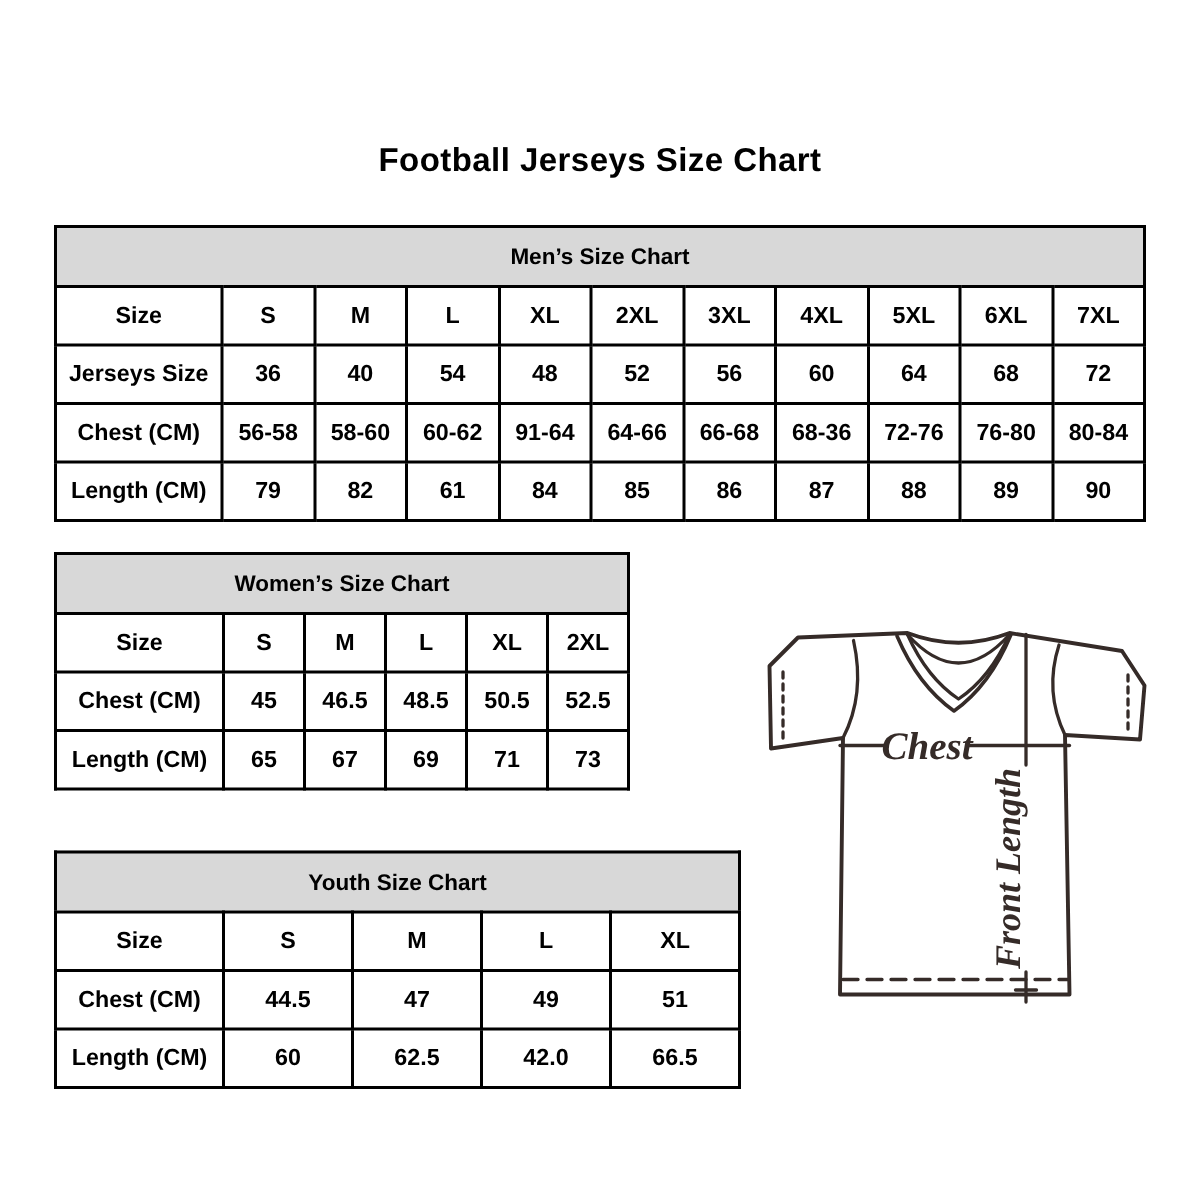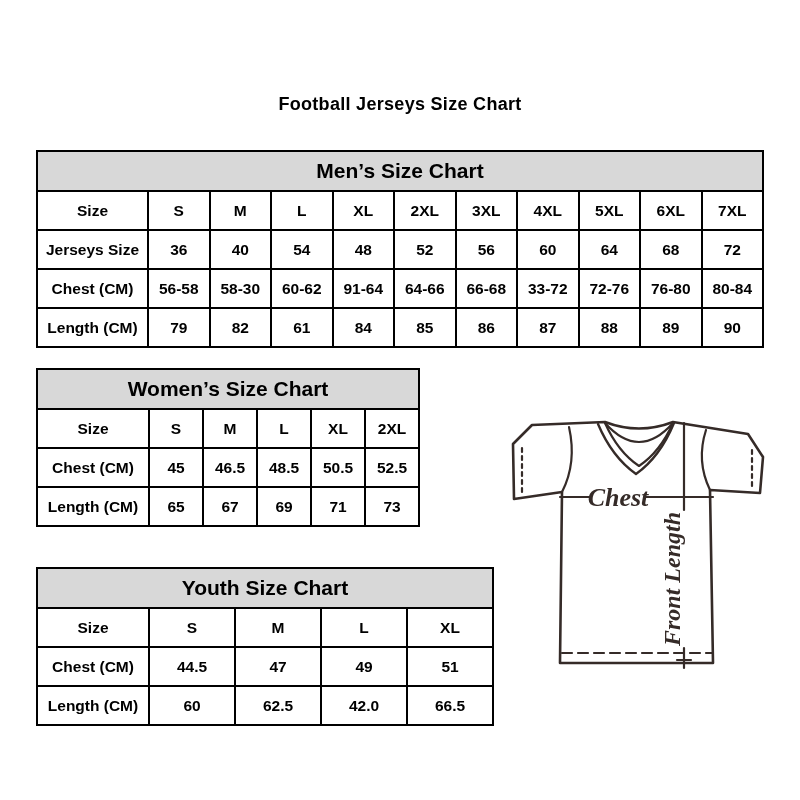"Football Jerseys Size Chart" .main-title { font-size: 18px -> 22px }
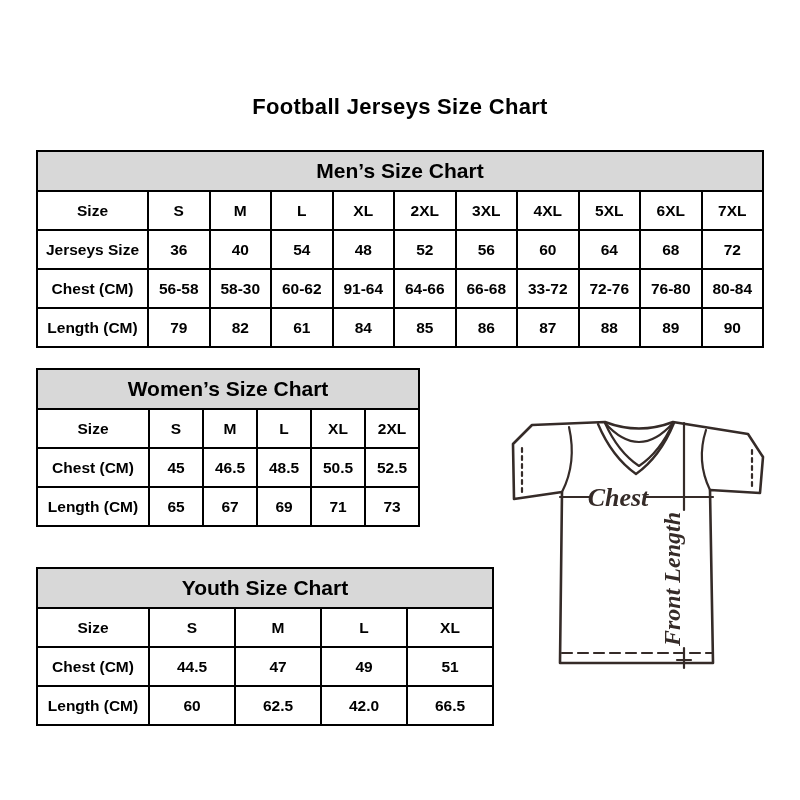"Men’s Size Chart" .tbl-title { font-size: 21px -> 15px }
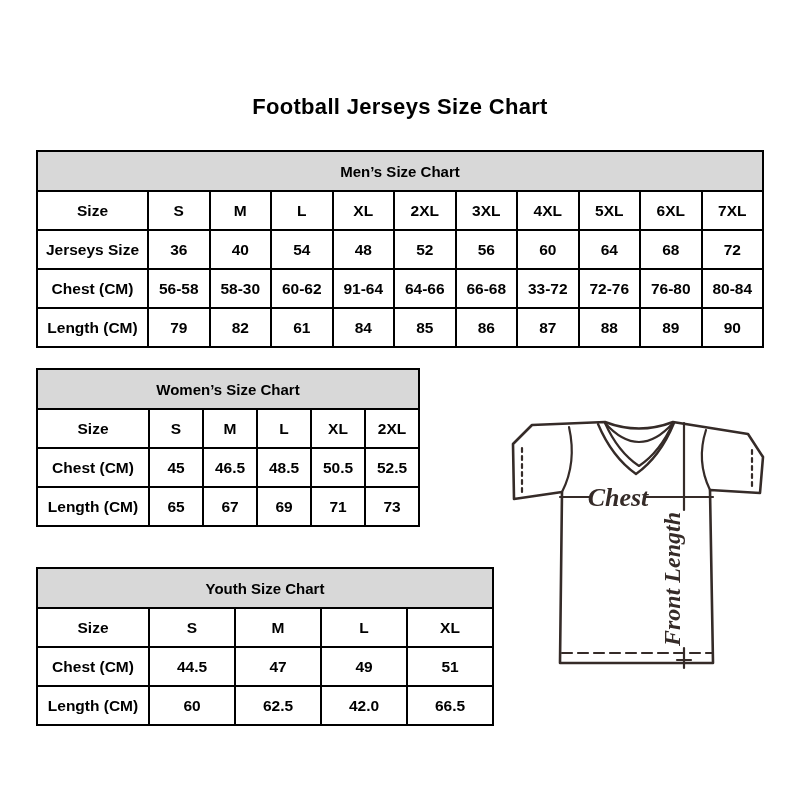"58-30" td { text: 58-30 -> 58-60 }
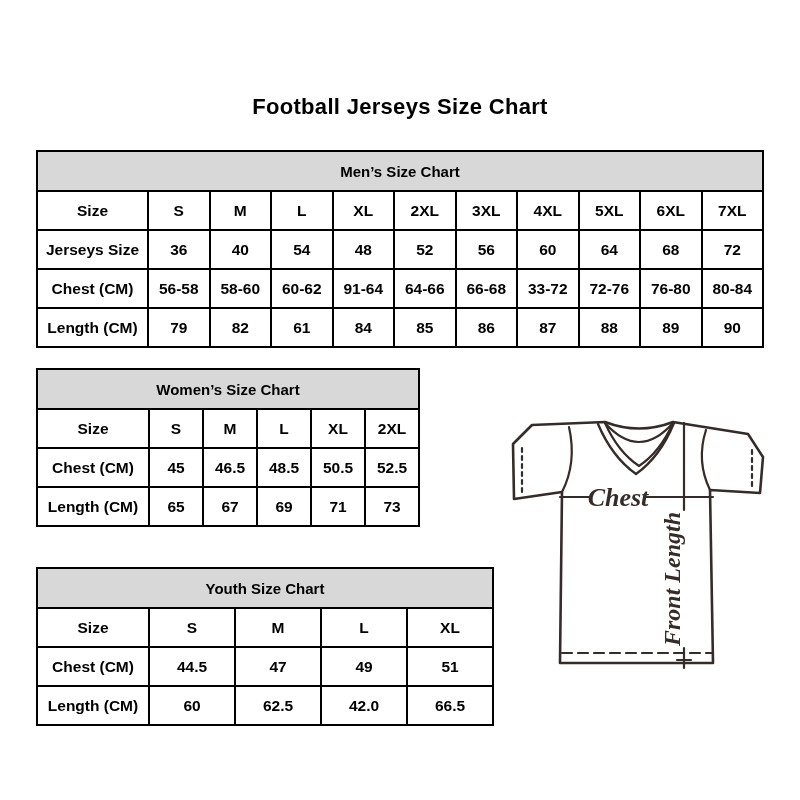"33-72" td { text: 33-72 -> 68-36 }
